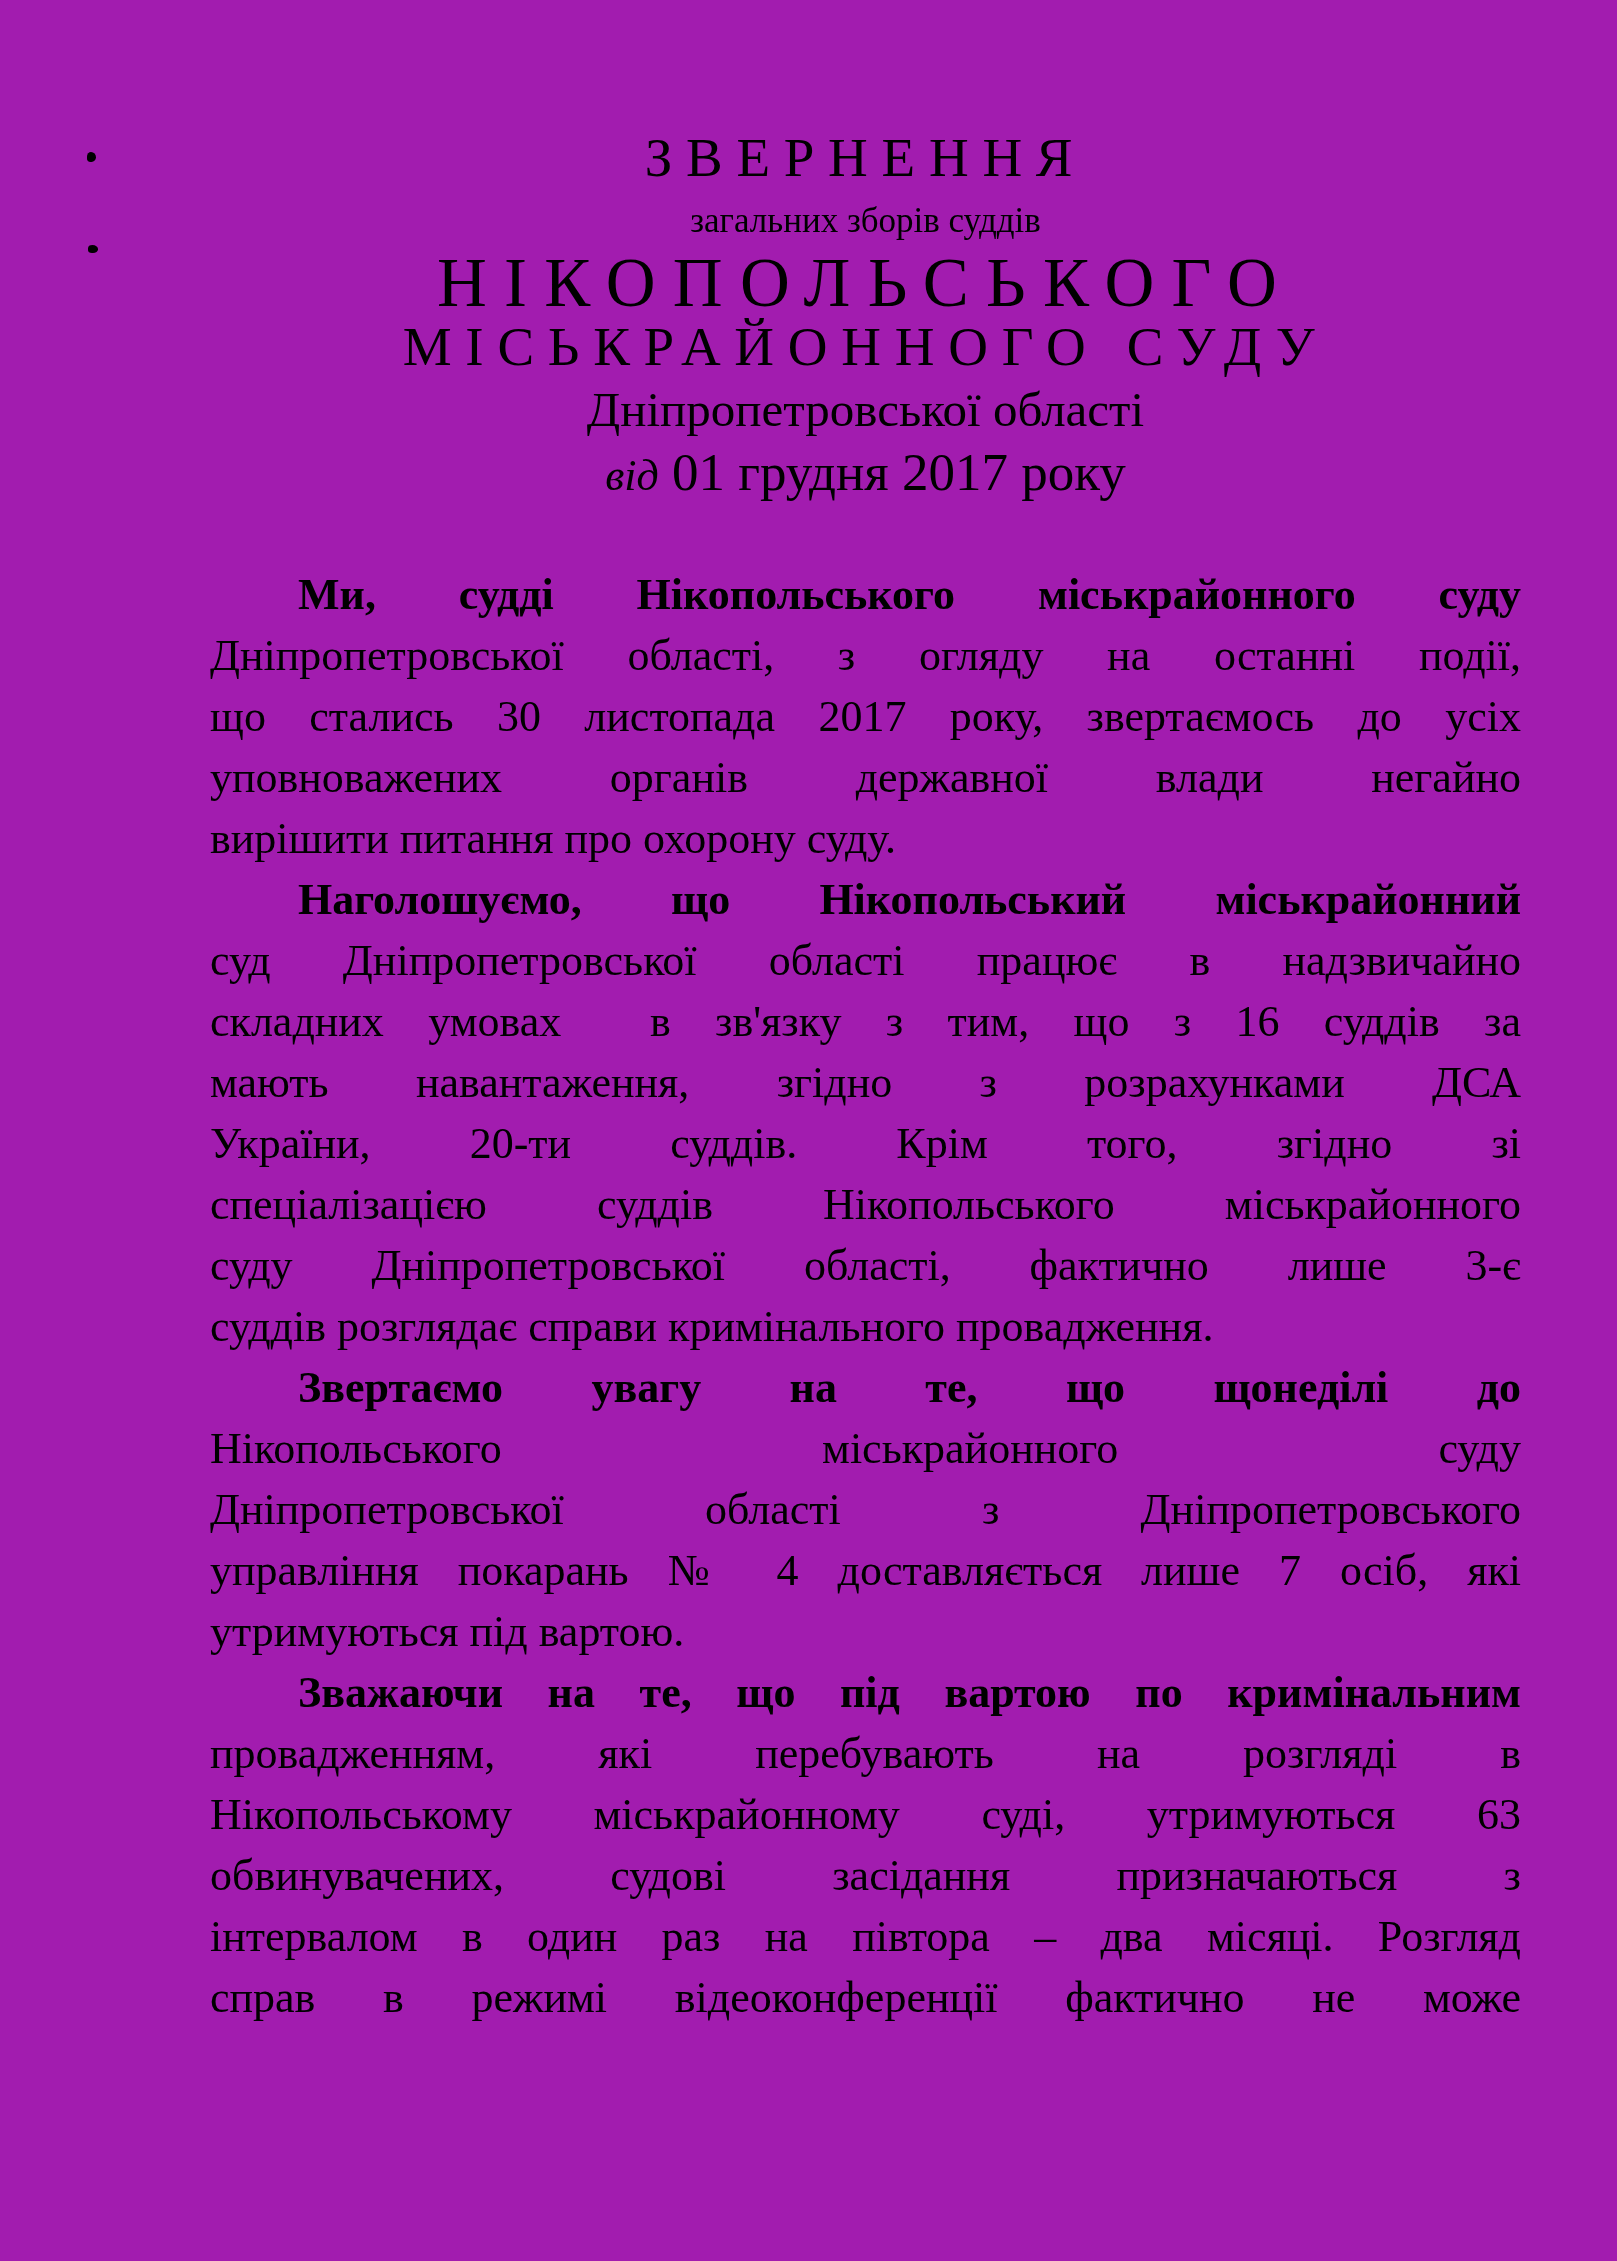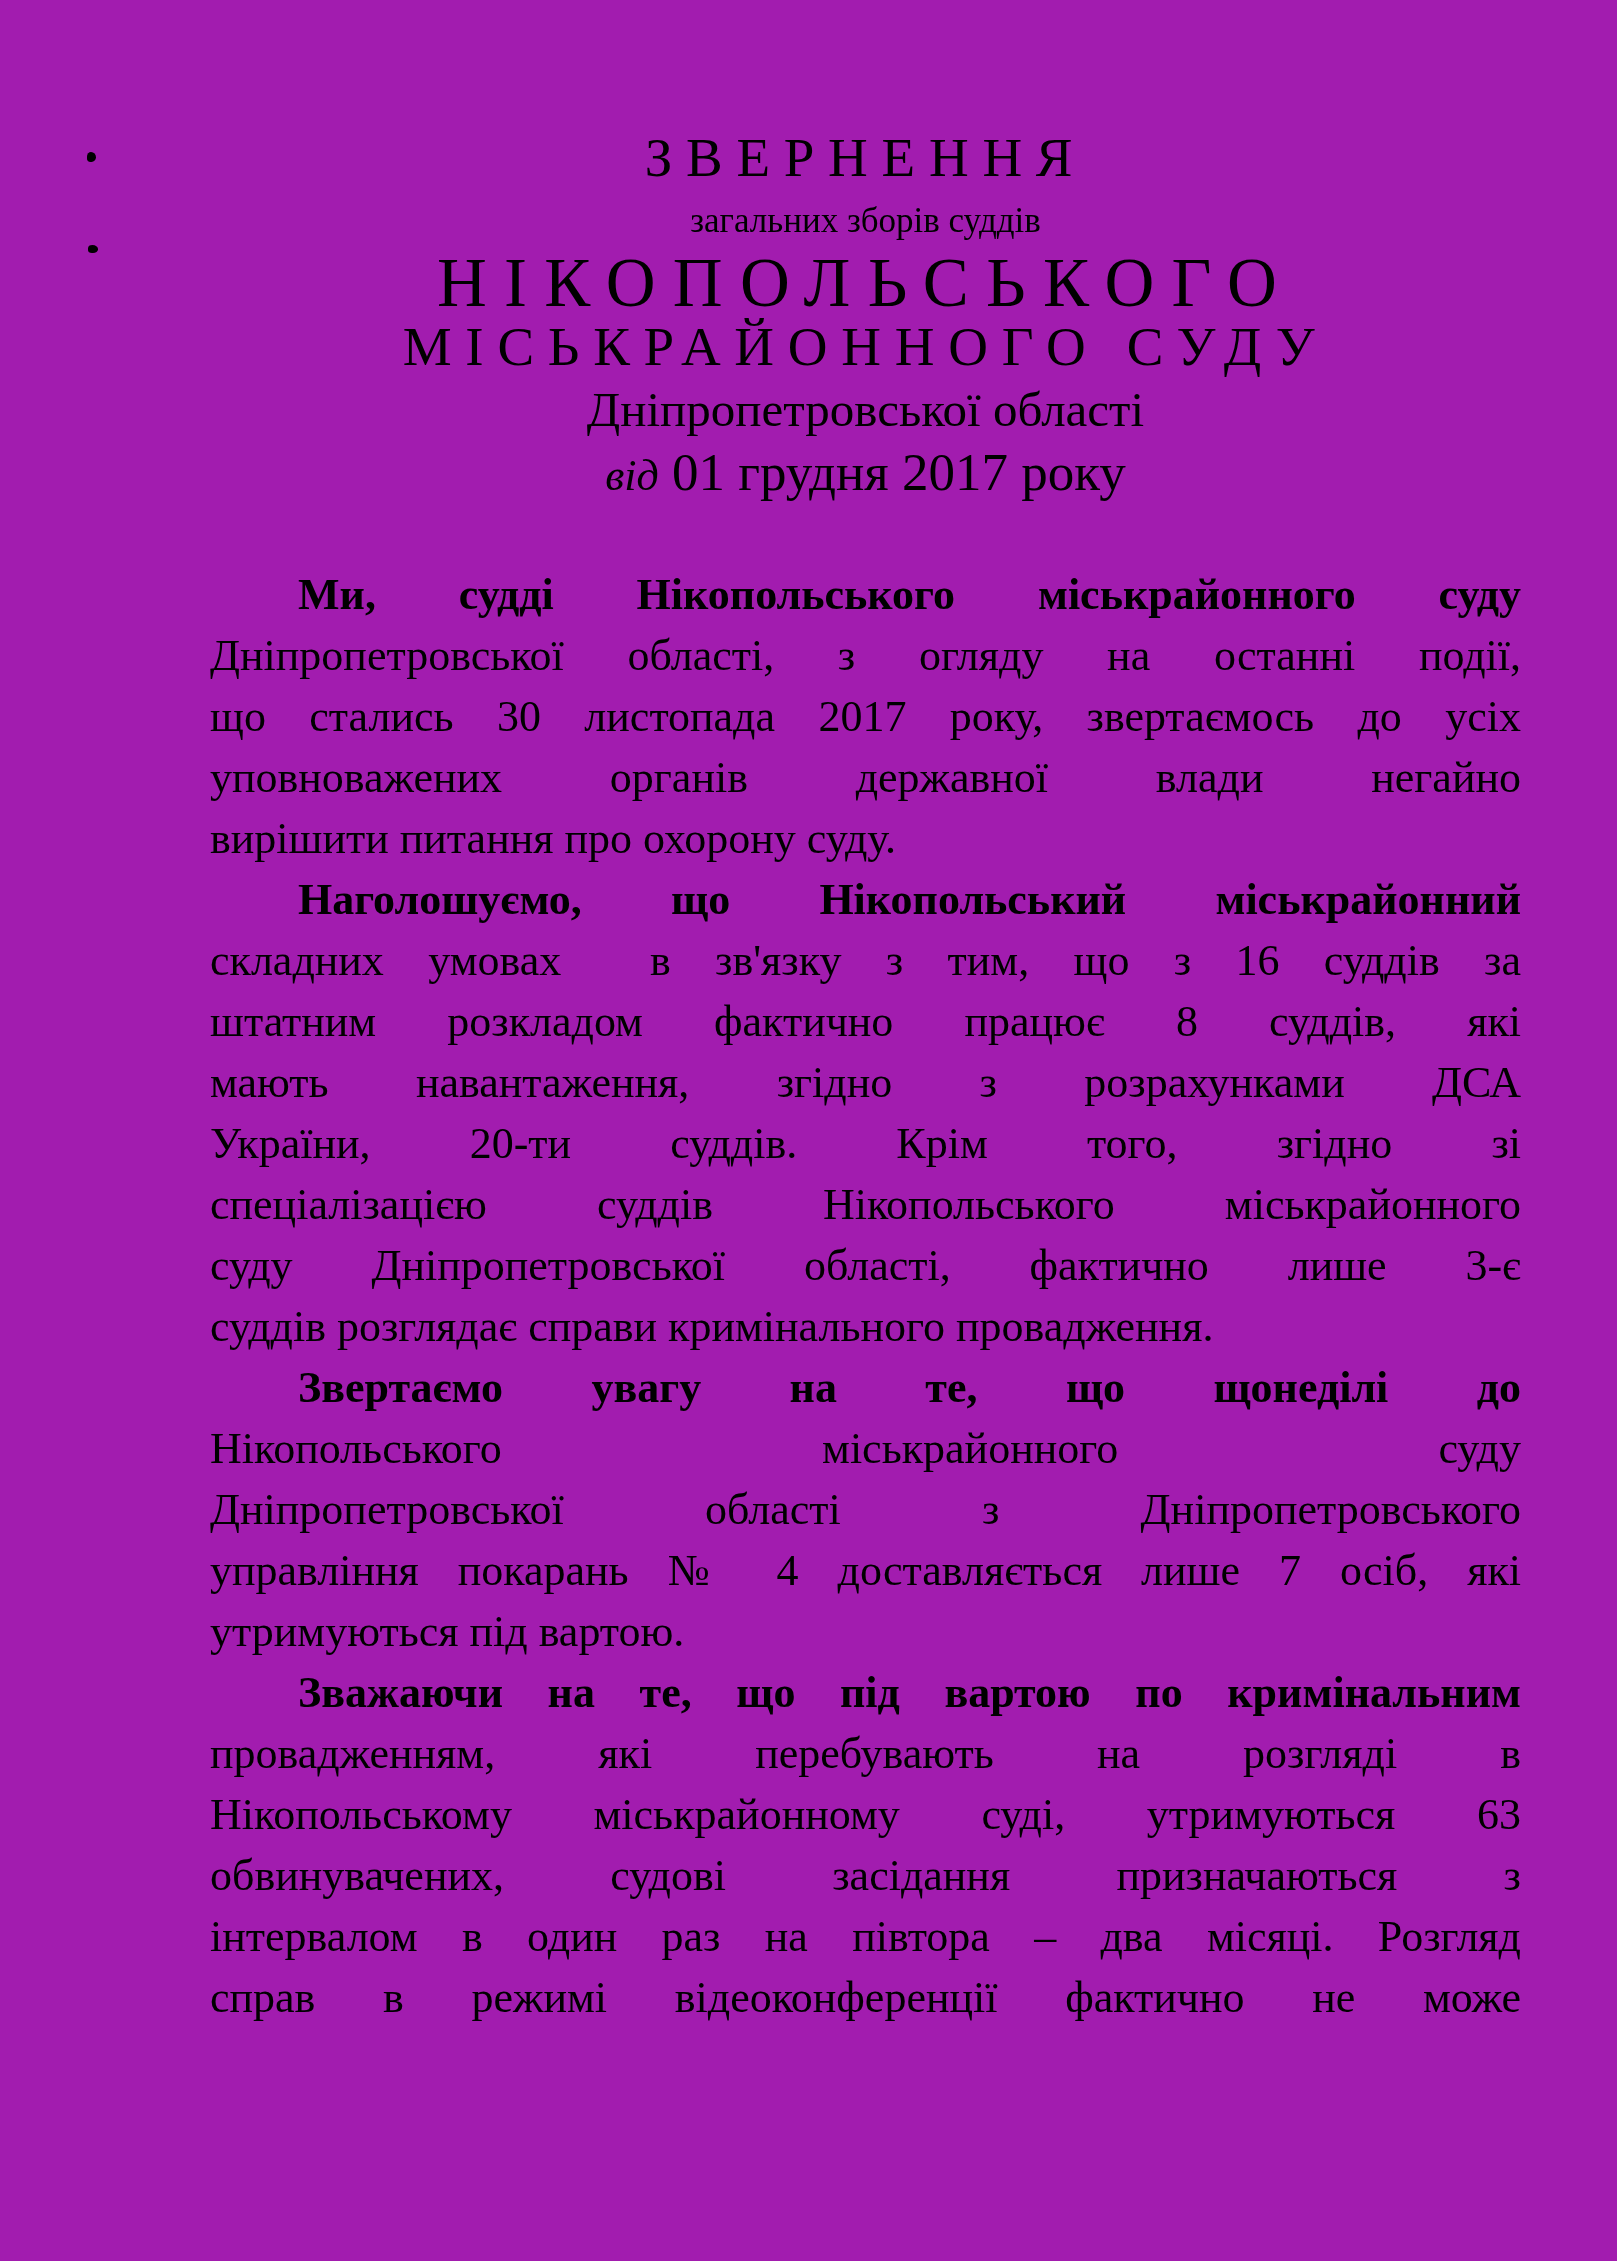"суд Дніпропетровської області працює в" div.line { html: none -> <div>суд Дніпропетровської області працює в надзвичайно</div> }
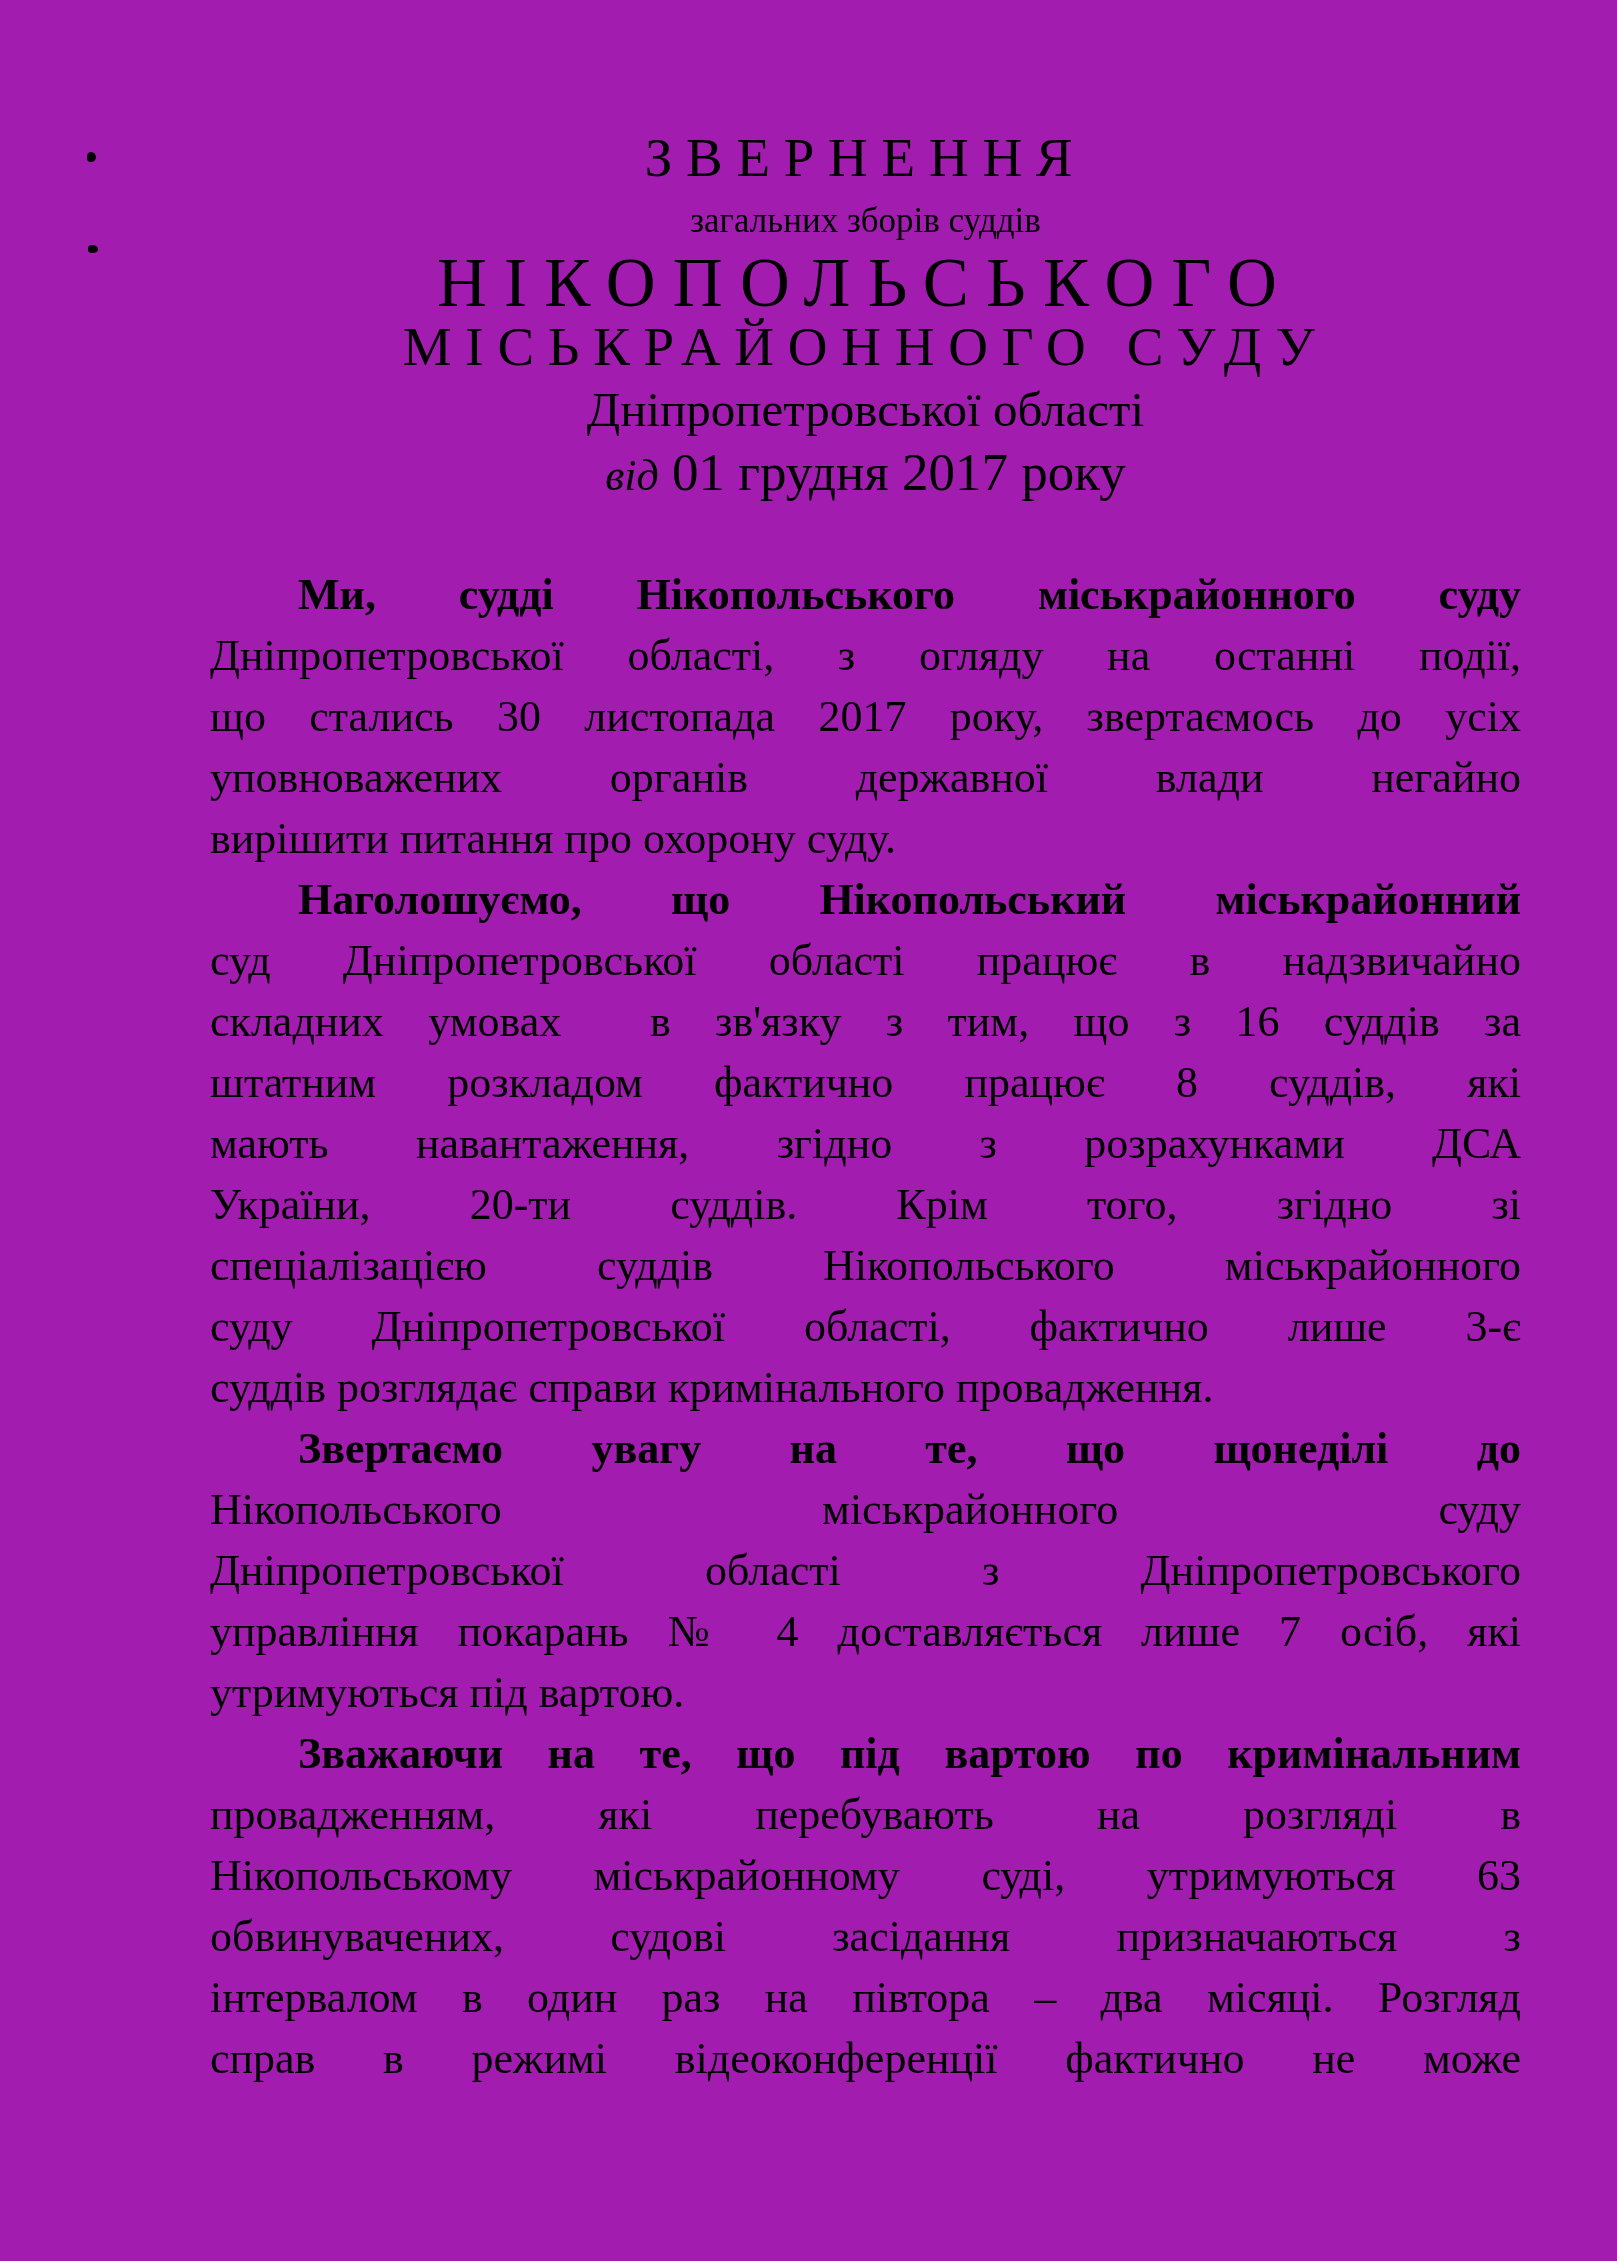"штатним розкладом фактично працює 8" div.line { html: <div>штатним розкладом фактично працює 8 суддів, які</div> -> none }
